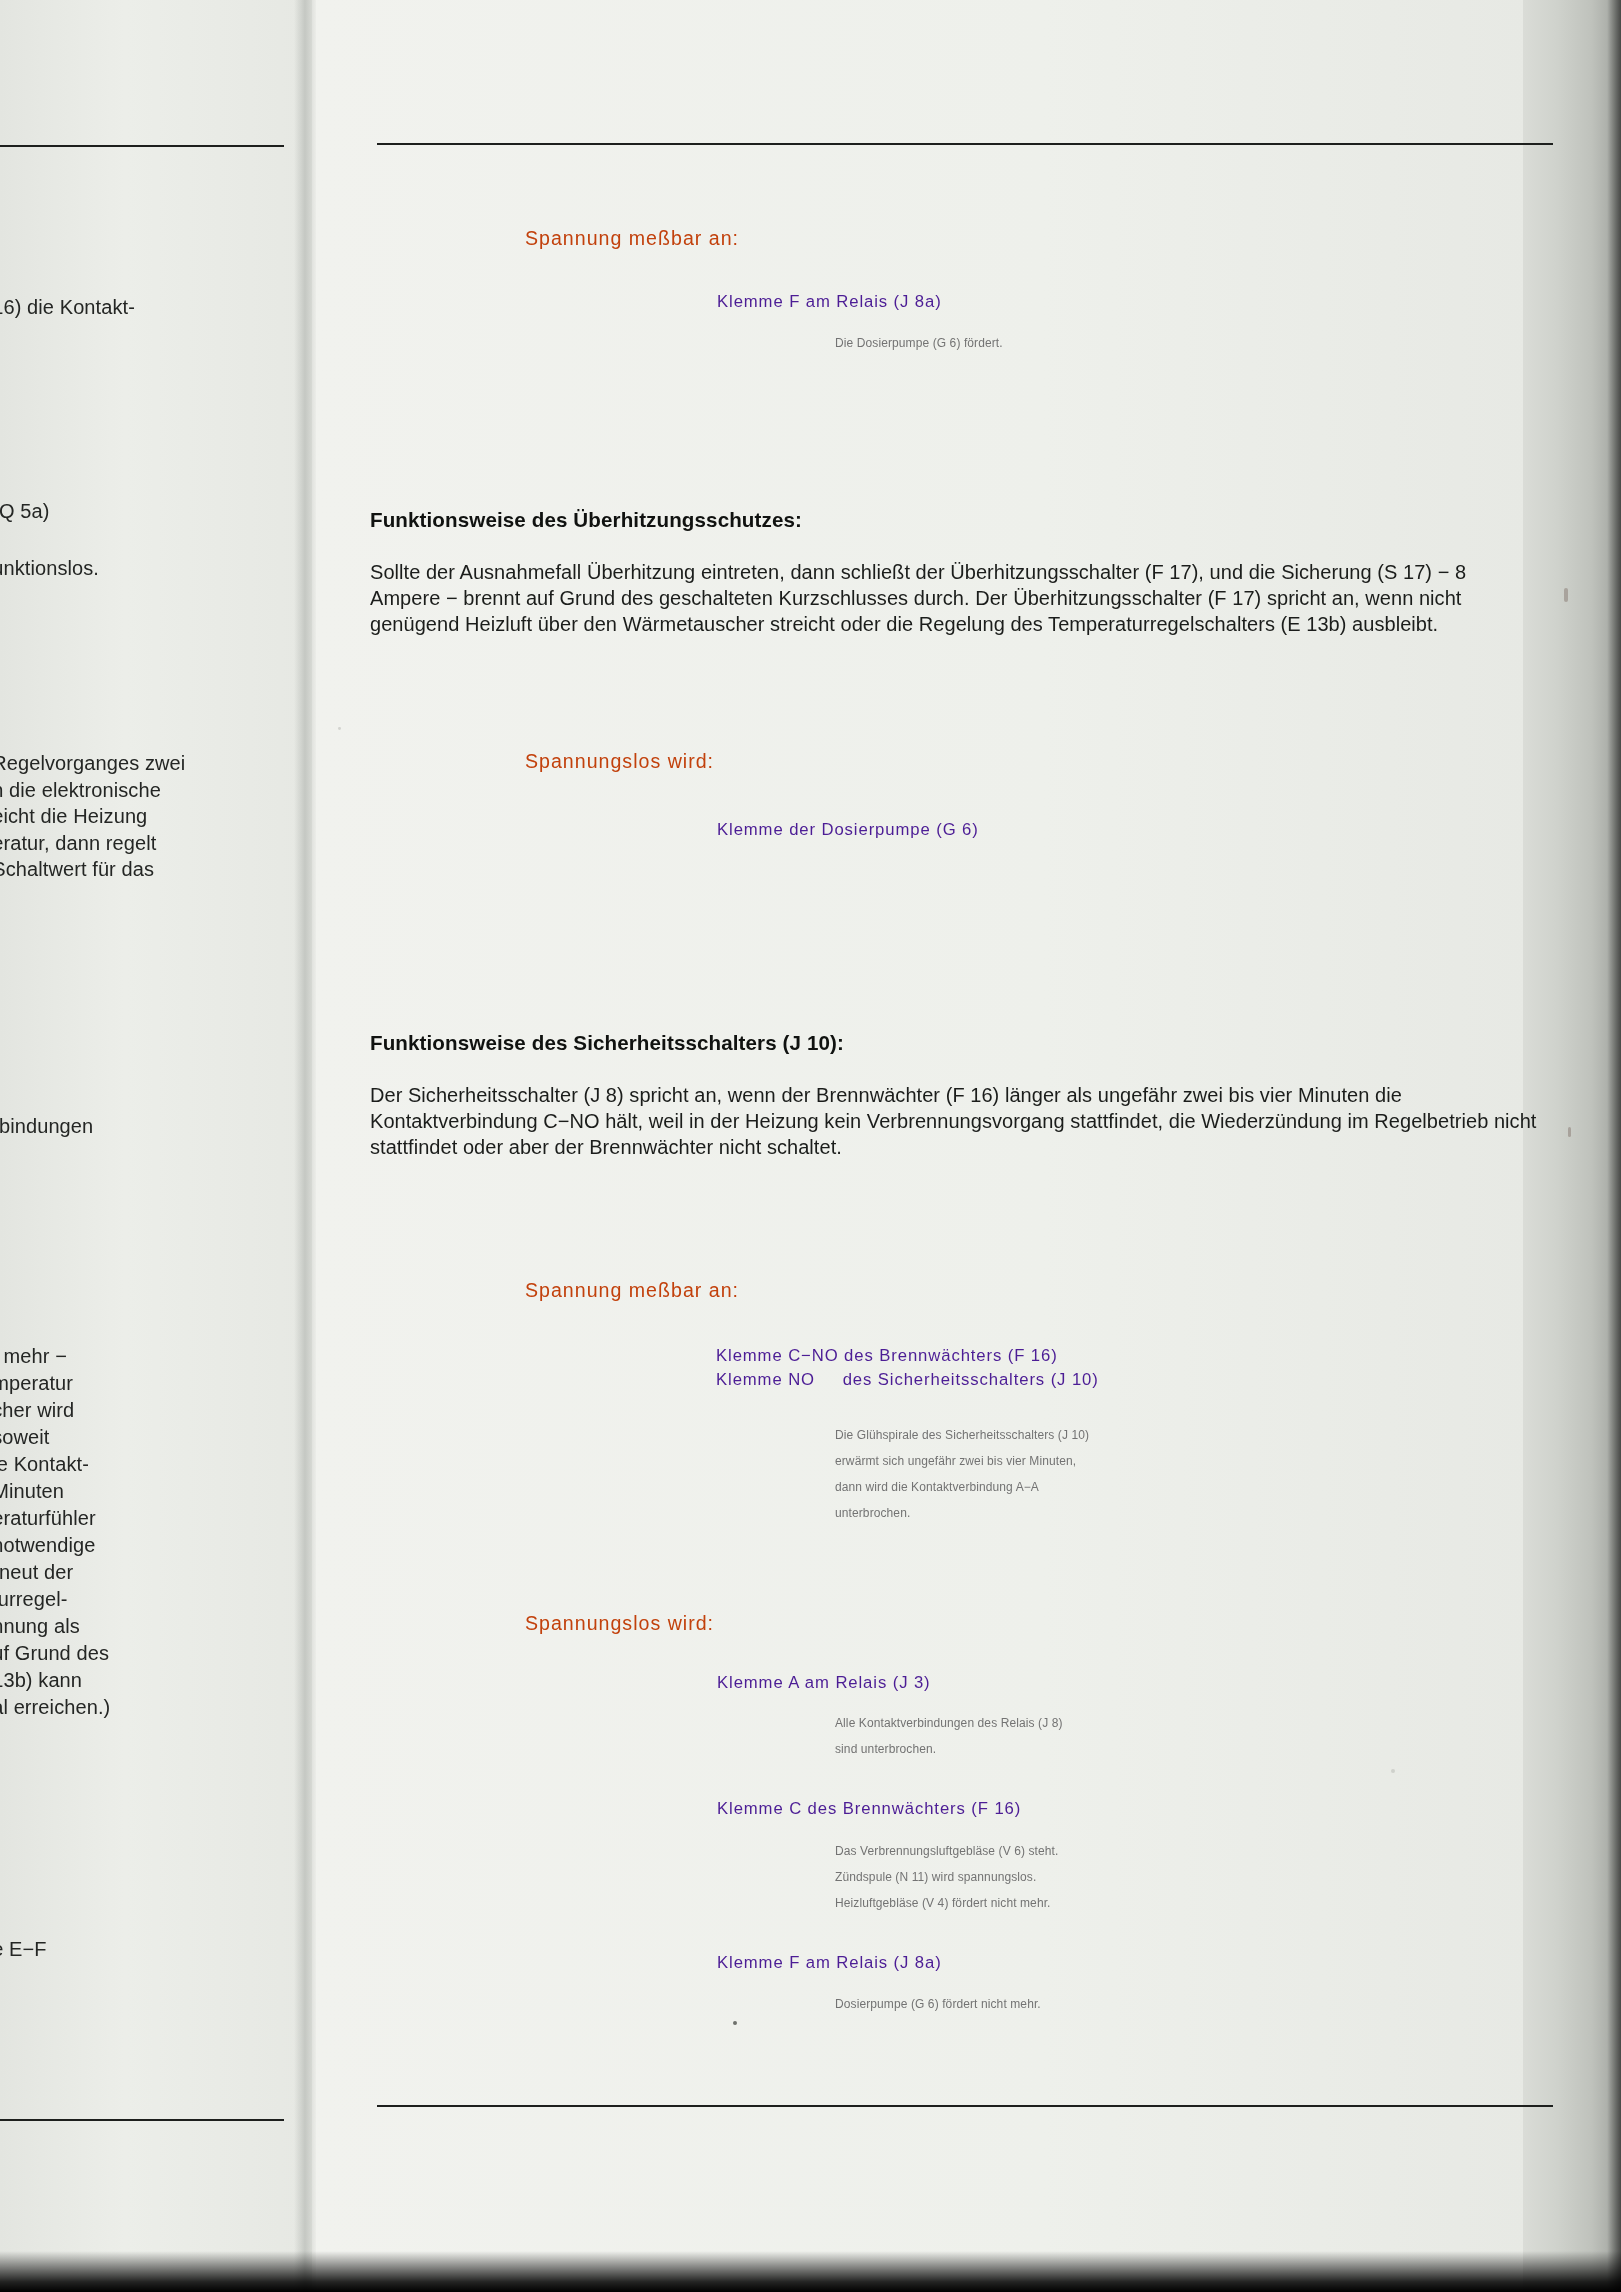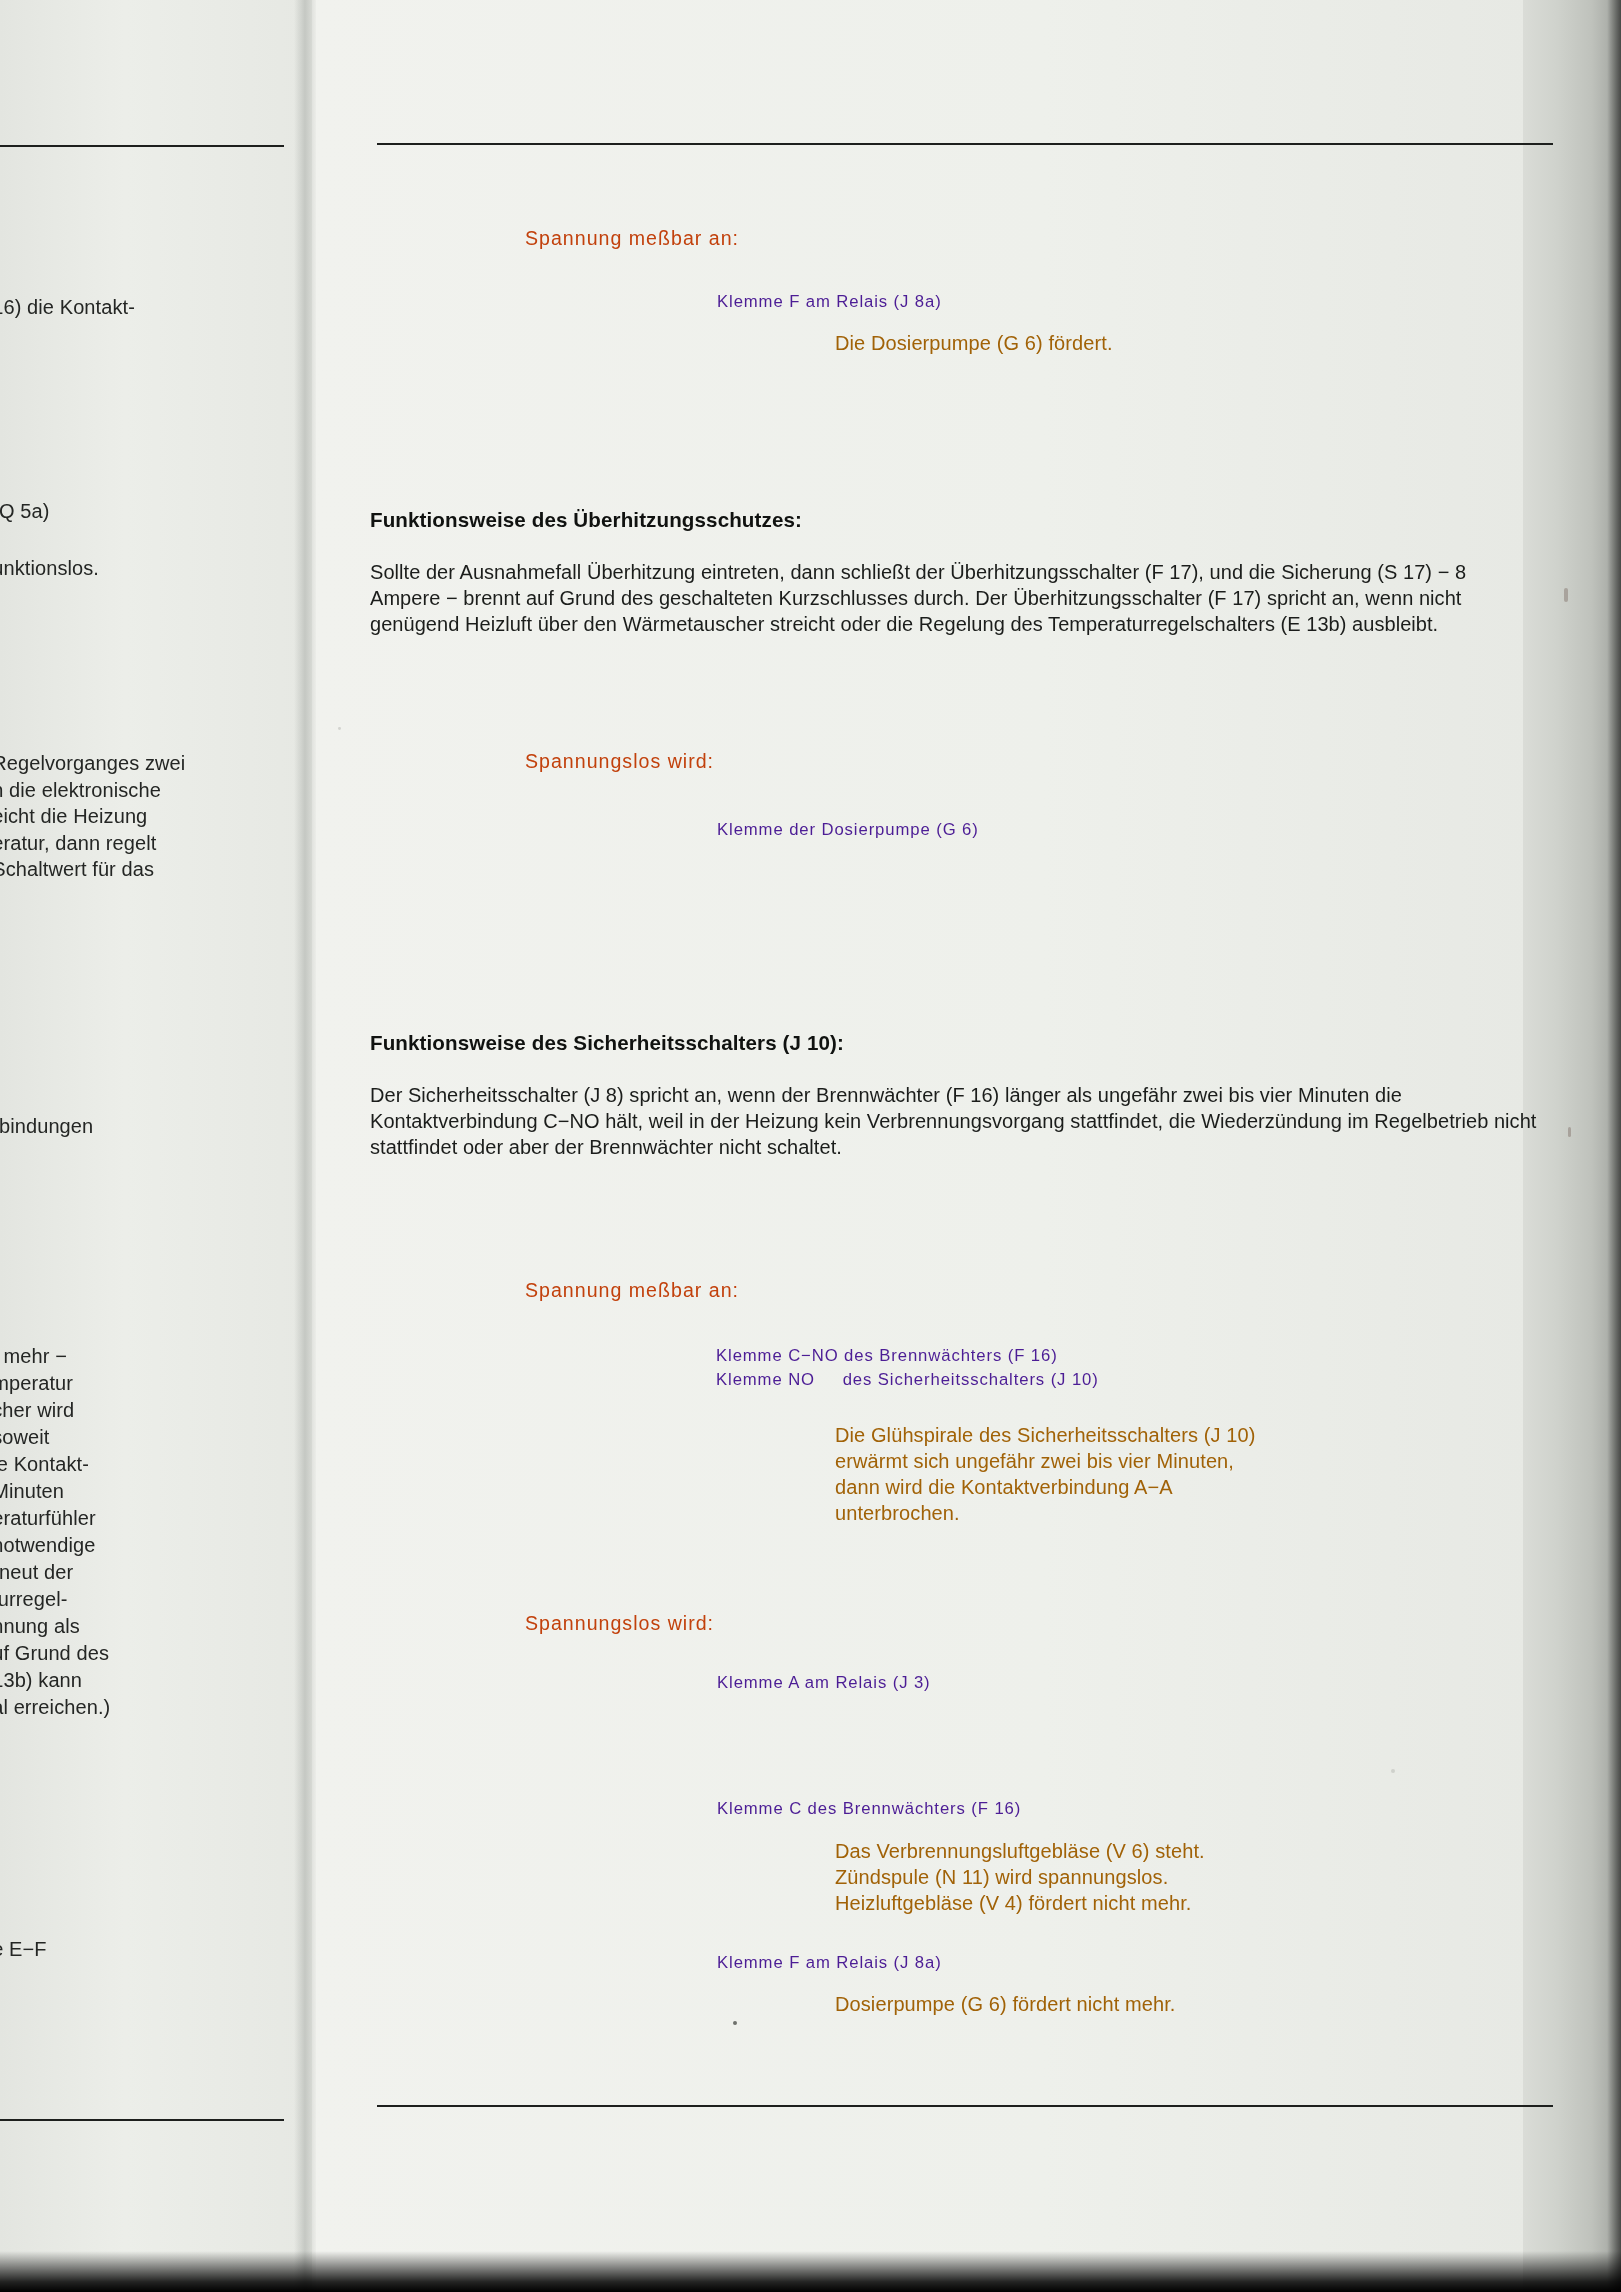"Die Dosierpumpe (G 6) fördert." .result { color: #a16207 -> #737373; font-size: 20px -> 12px }
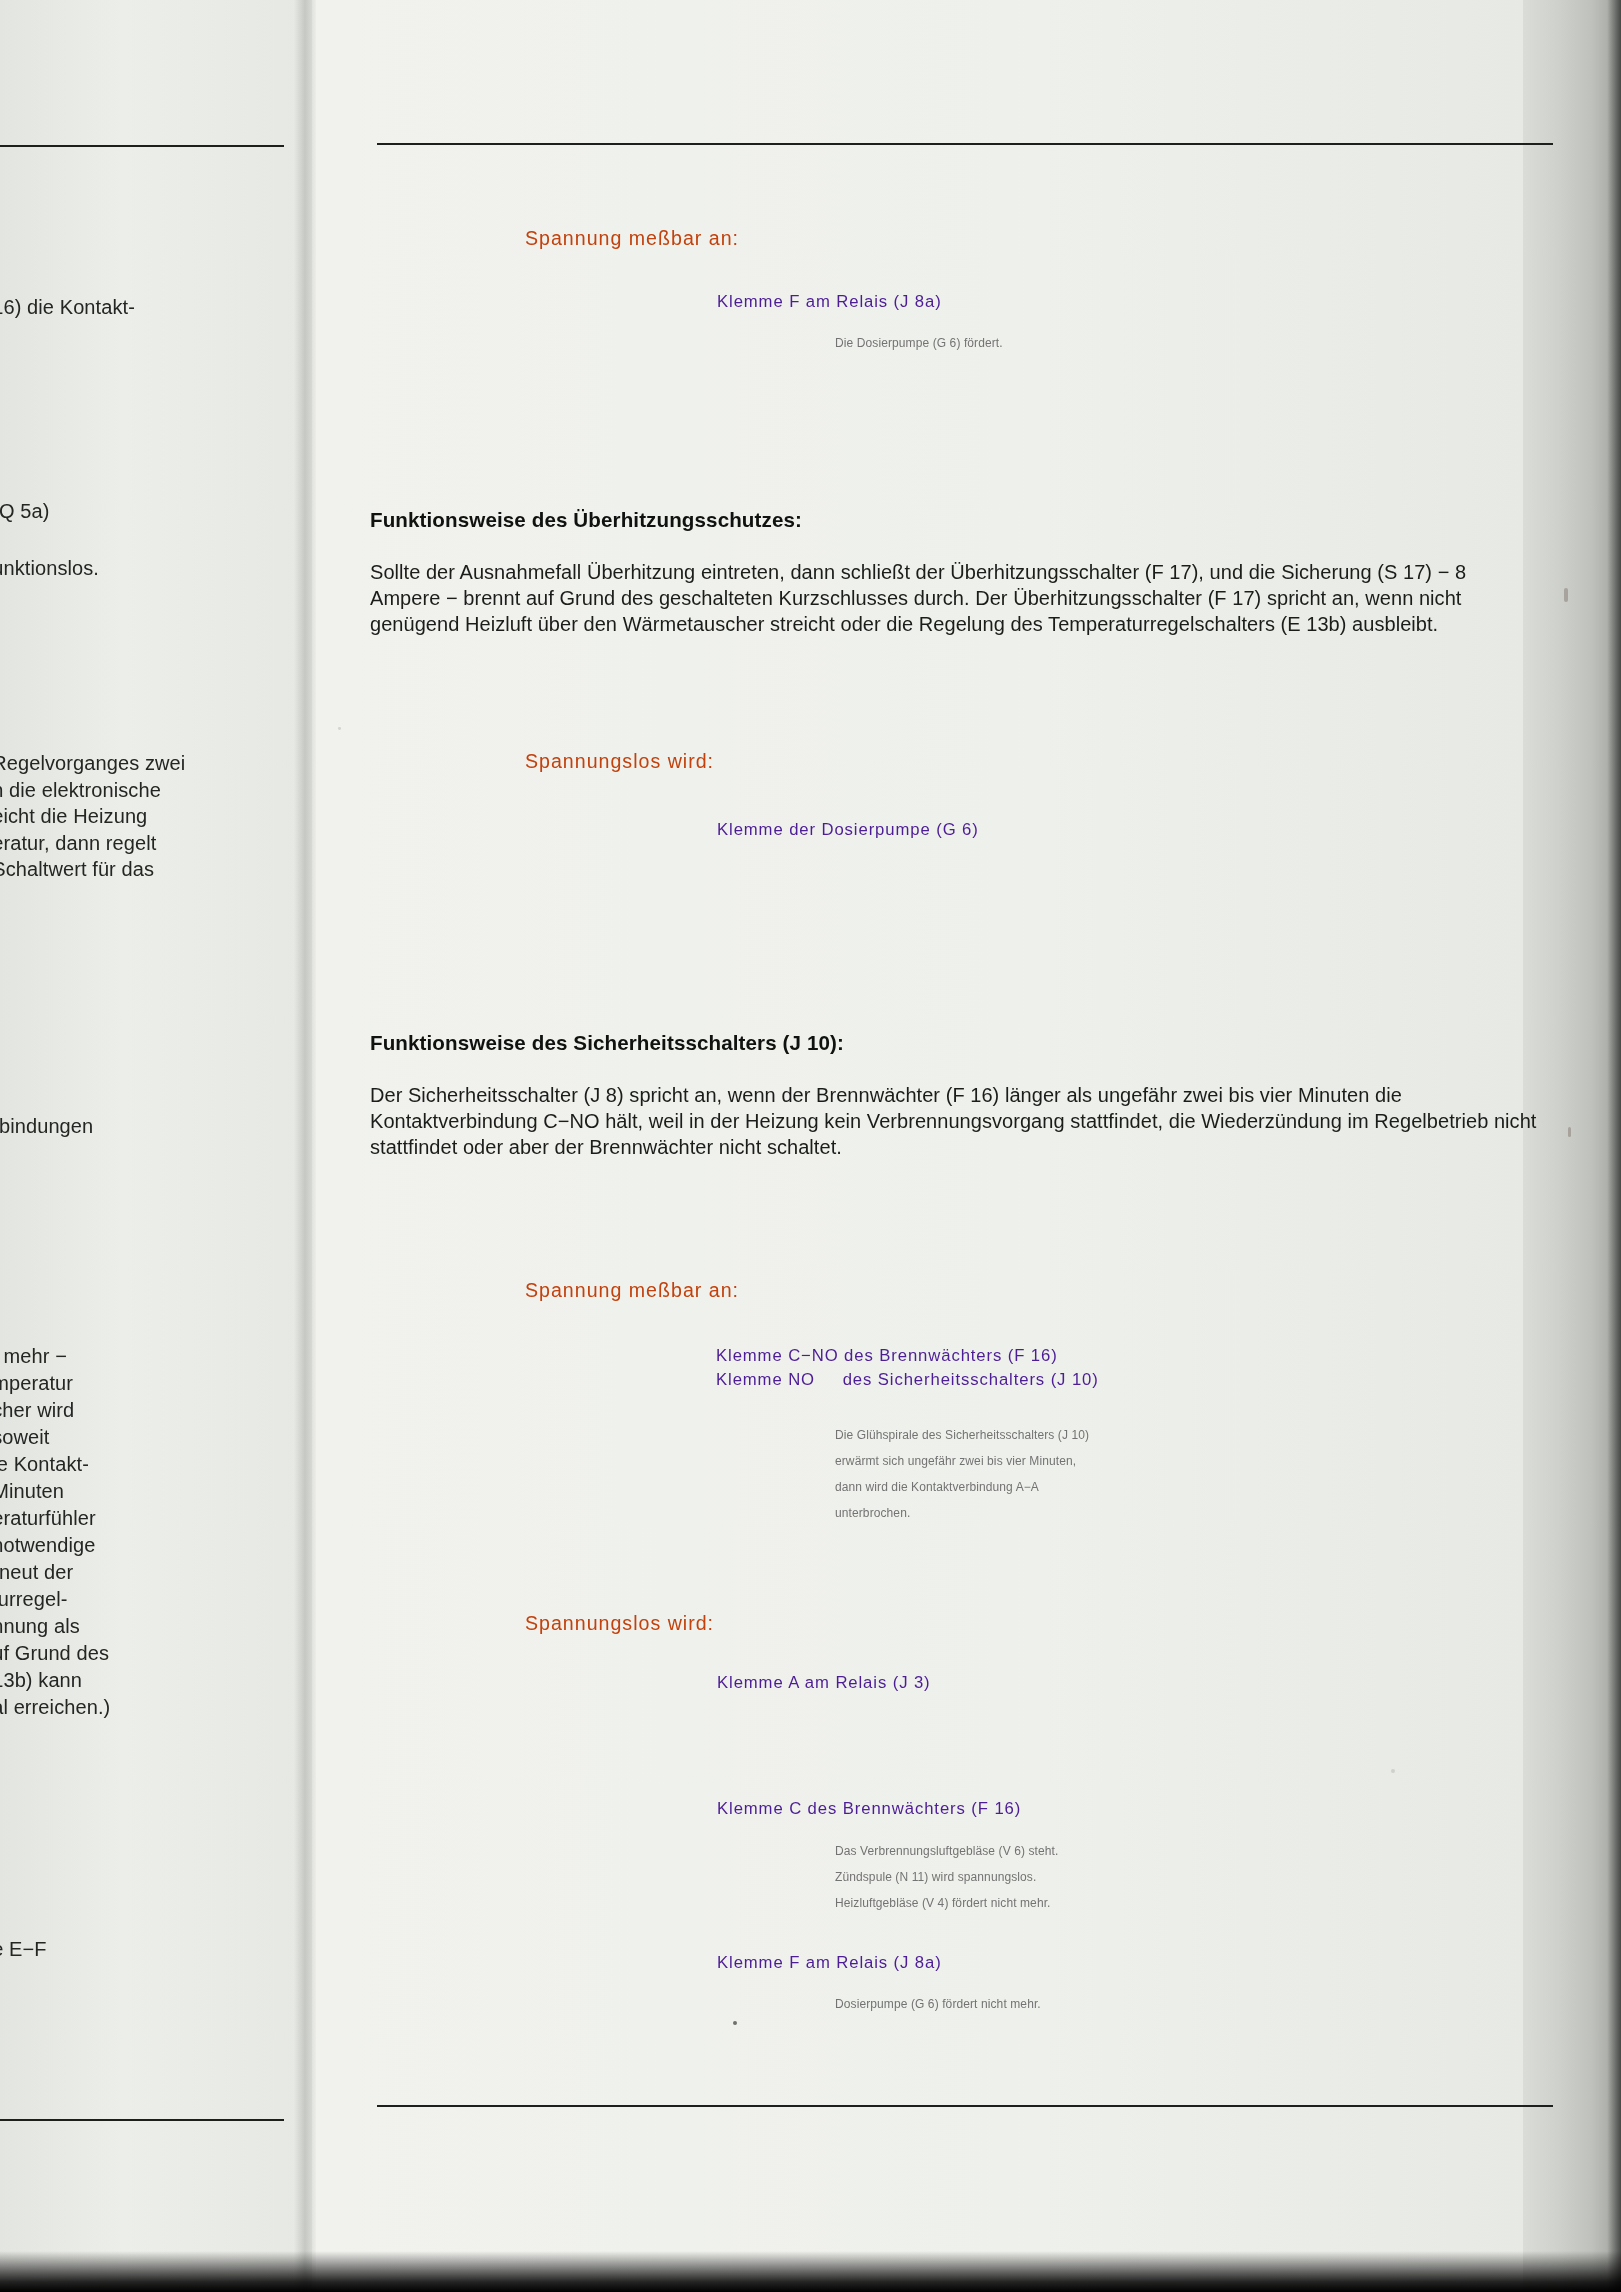"Alle Kontaktverbindungen des Relais (J" div.blk { html: none -> <div>Alle Kontaktverbindungen des Relais (J 8) sind unterbrochen.</div> }
